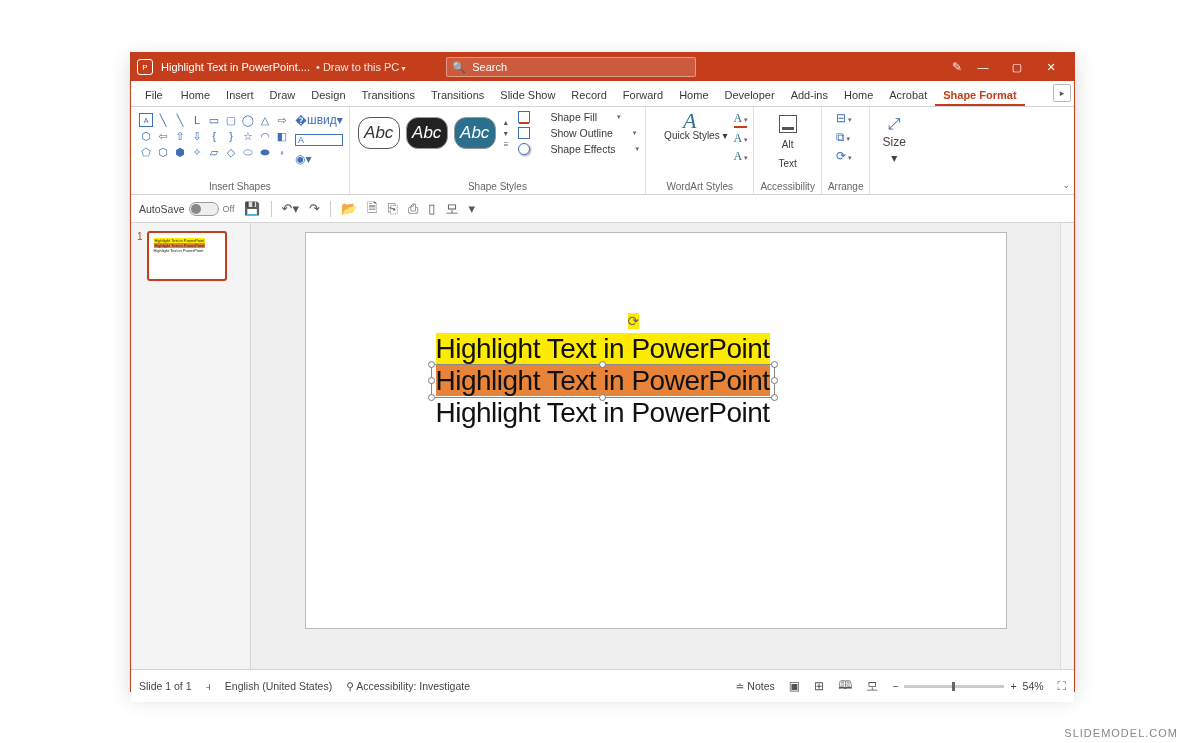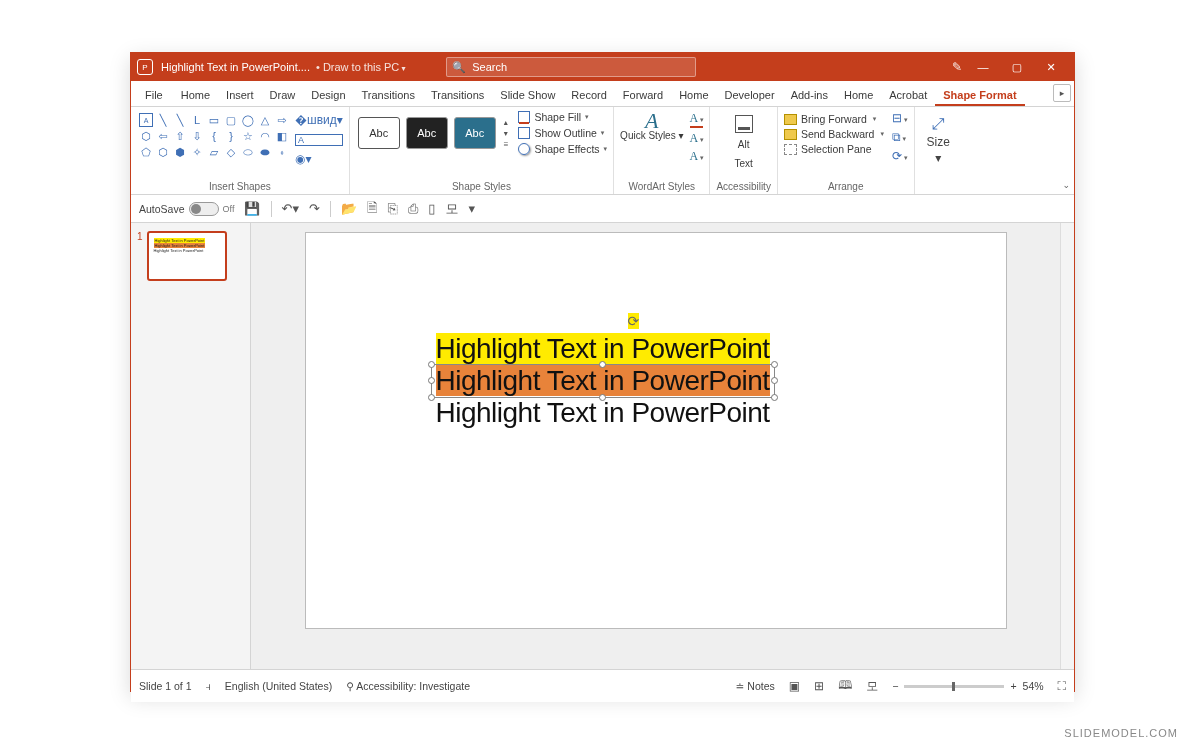"Shape Fill" .sfillcol .row { gap: 4px -> 20px }
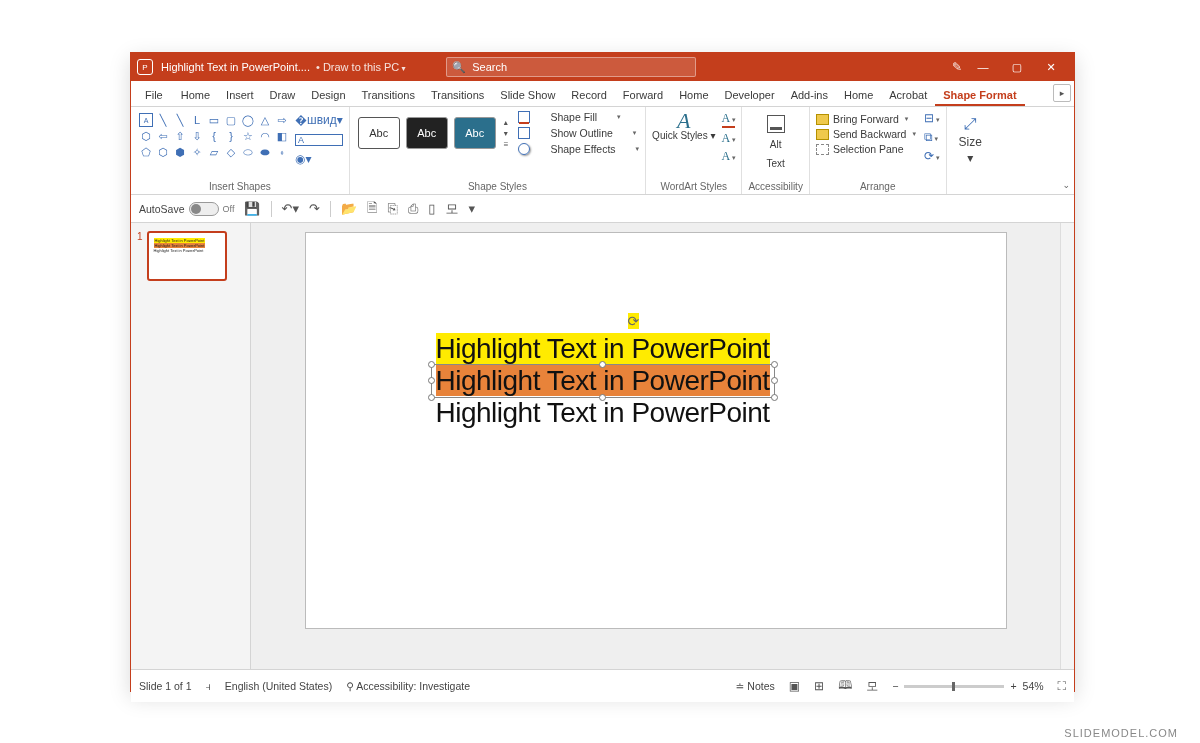"Bring Forward" div.rows { html: <div> <div> <span></span> <span>Bring Forward</span> </div> <div> <span></span> <span>Send Backward</span> </div> <div> <span></span> <span>Selection Pane</span> </div> </div> -> none }
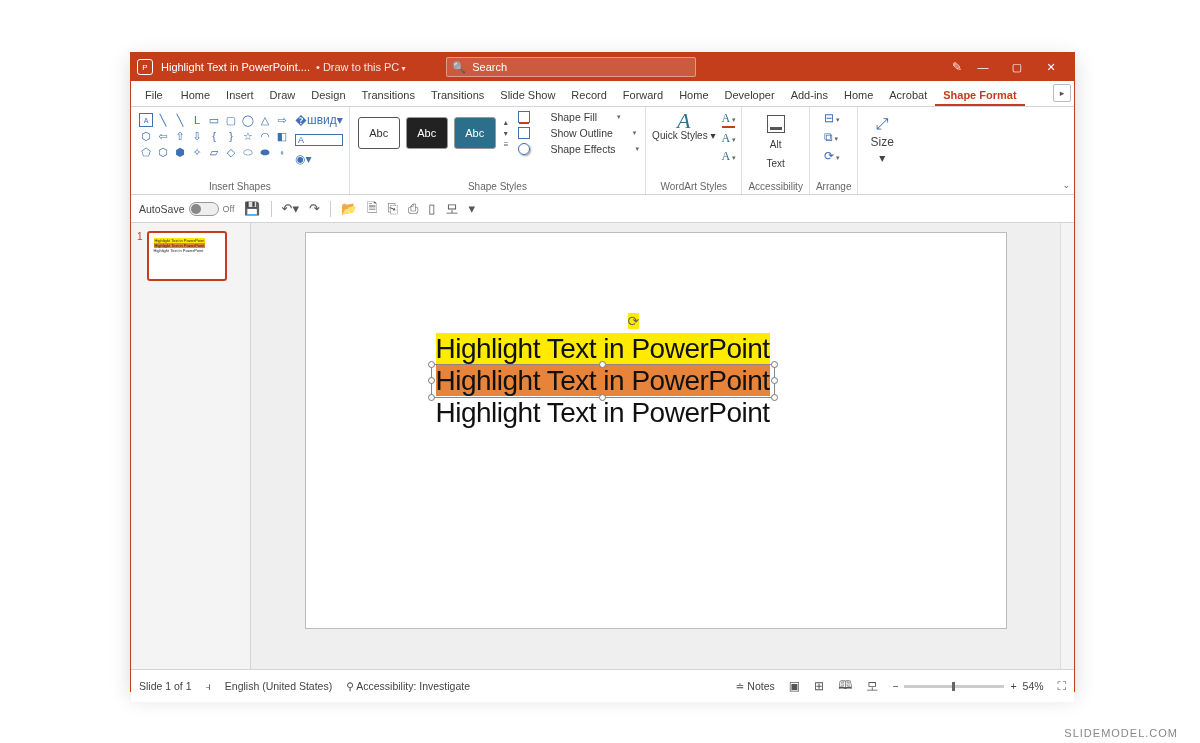"Abc" .sw { border-radius: 3px -> 12px; font-size: 11px -> 17px; font-style: none -> italic }
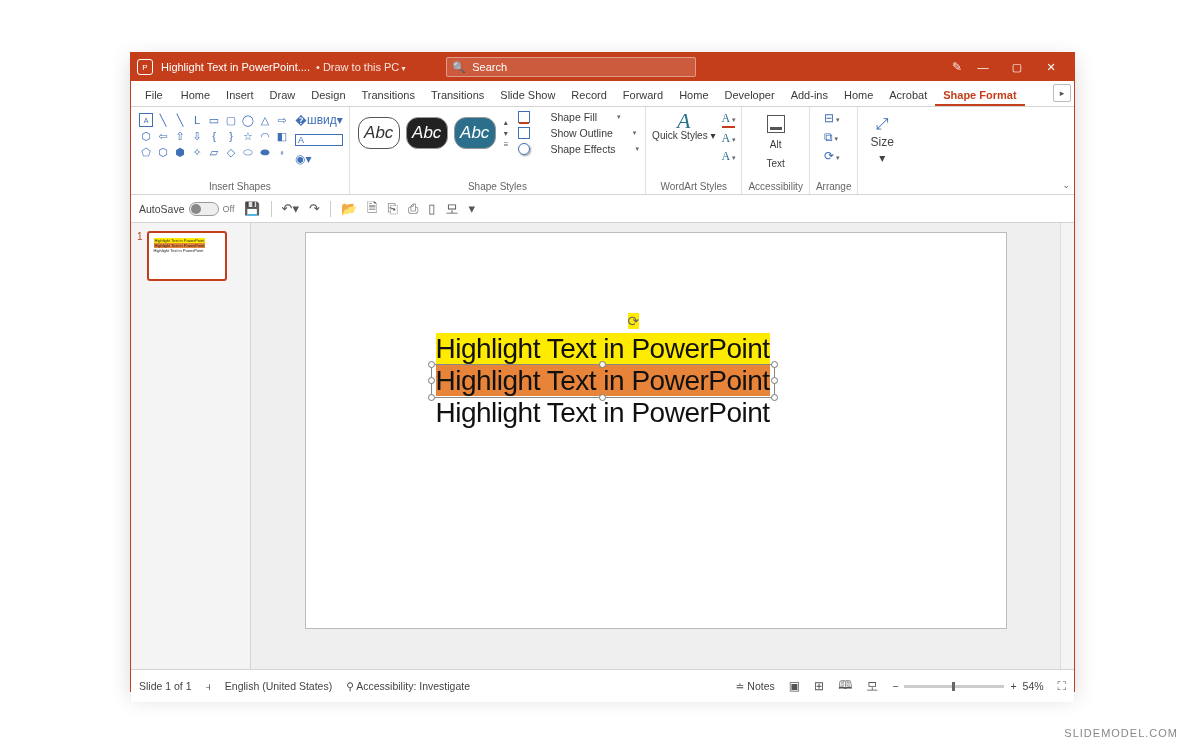"Quick Styles ▾" .wgroup .qlabel { margin-left: none -> 12px }
